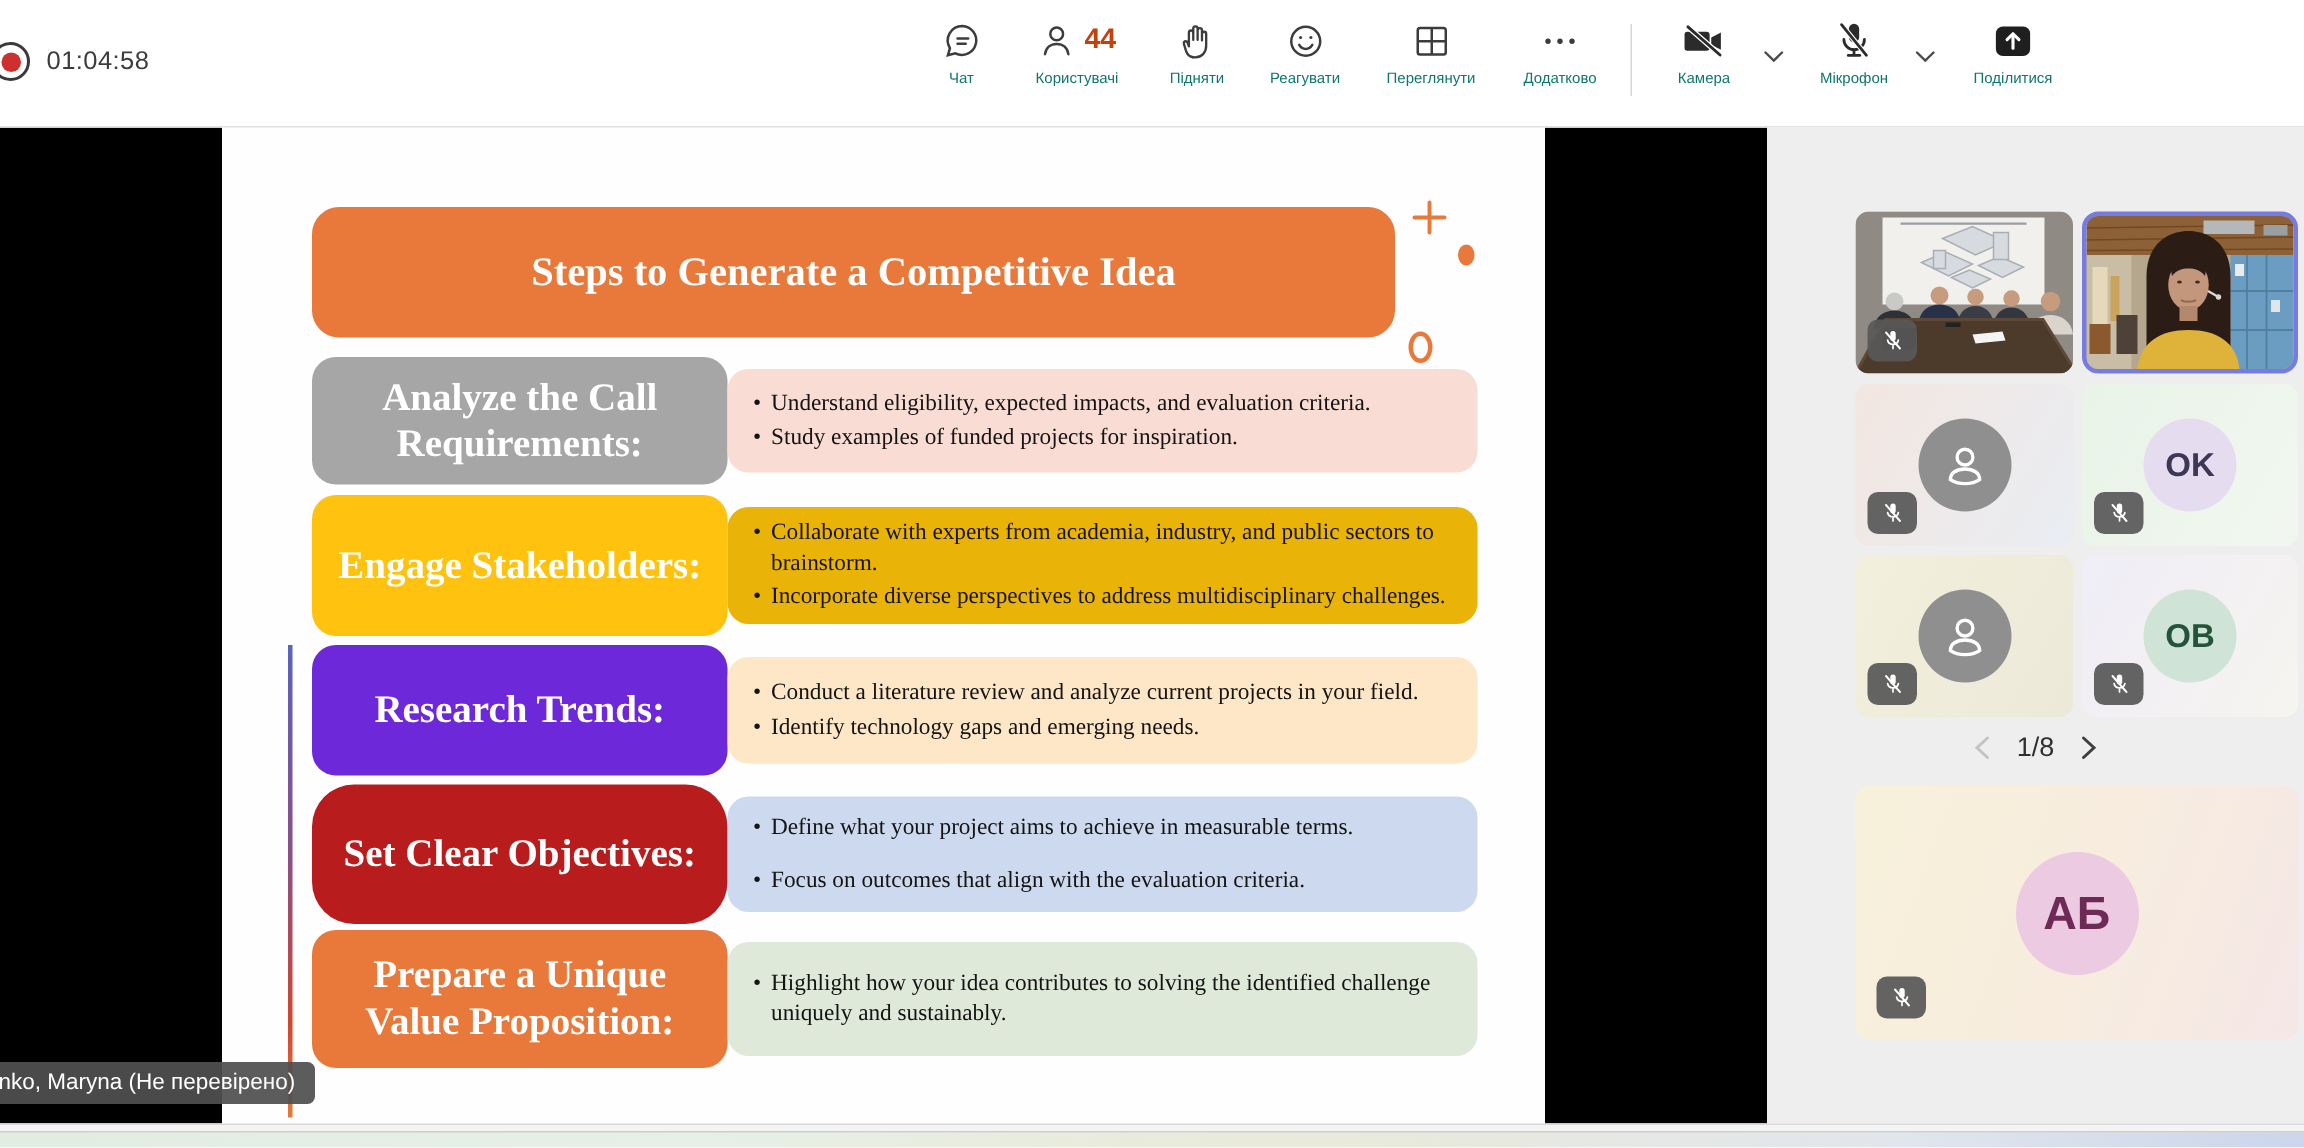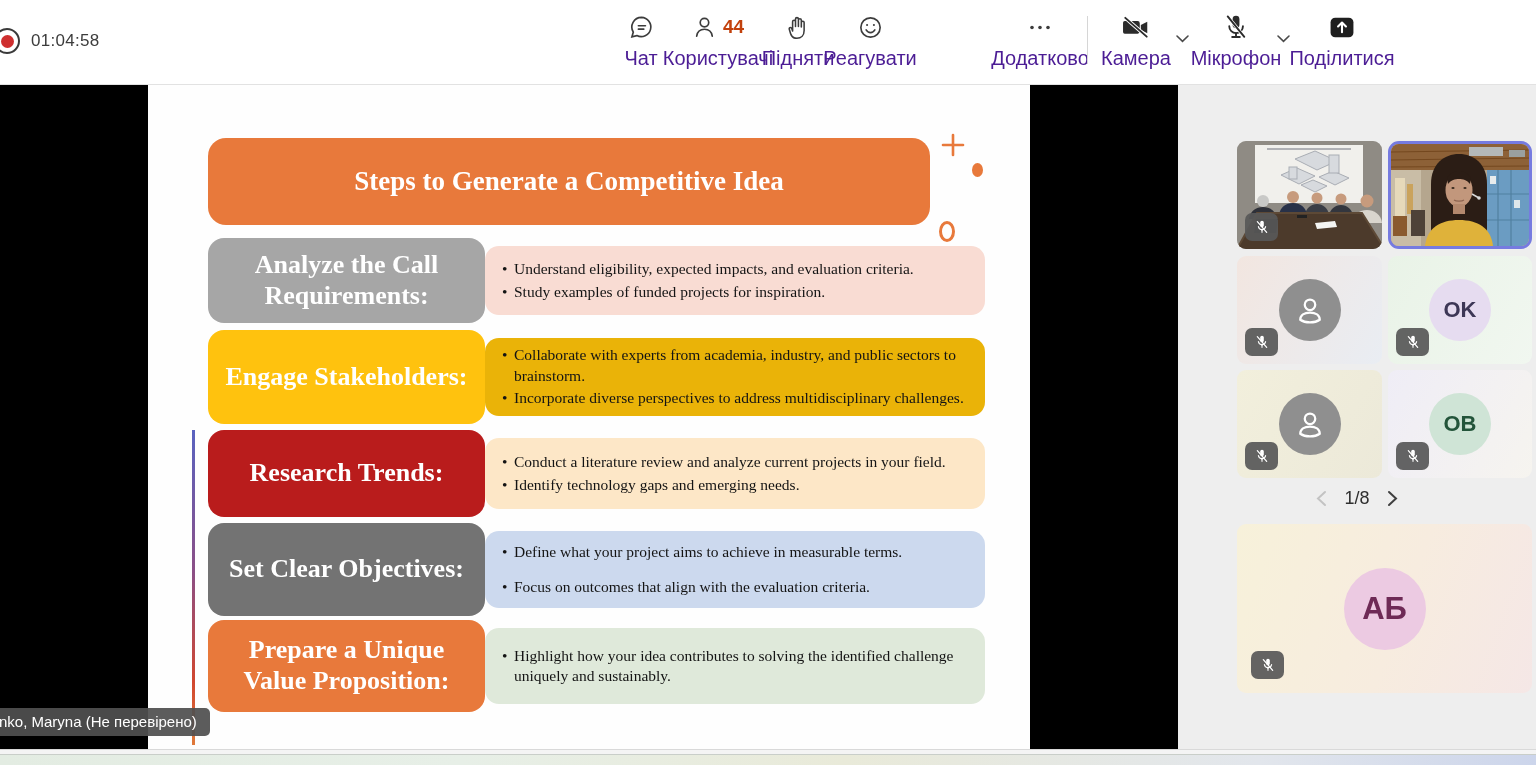"Чат" .tb-item .lbl { color: #4c1d95 -> #0f766e; font-size: 20px -> 10px }
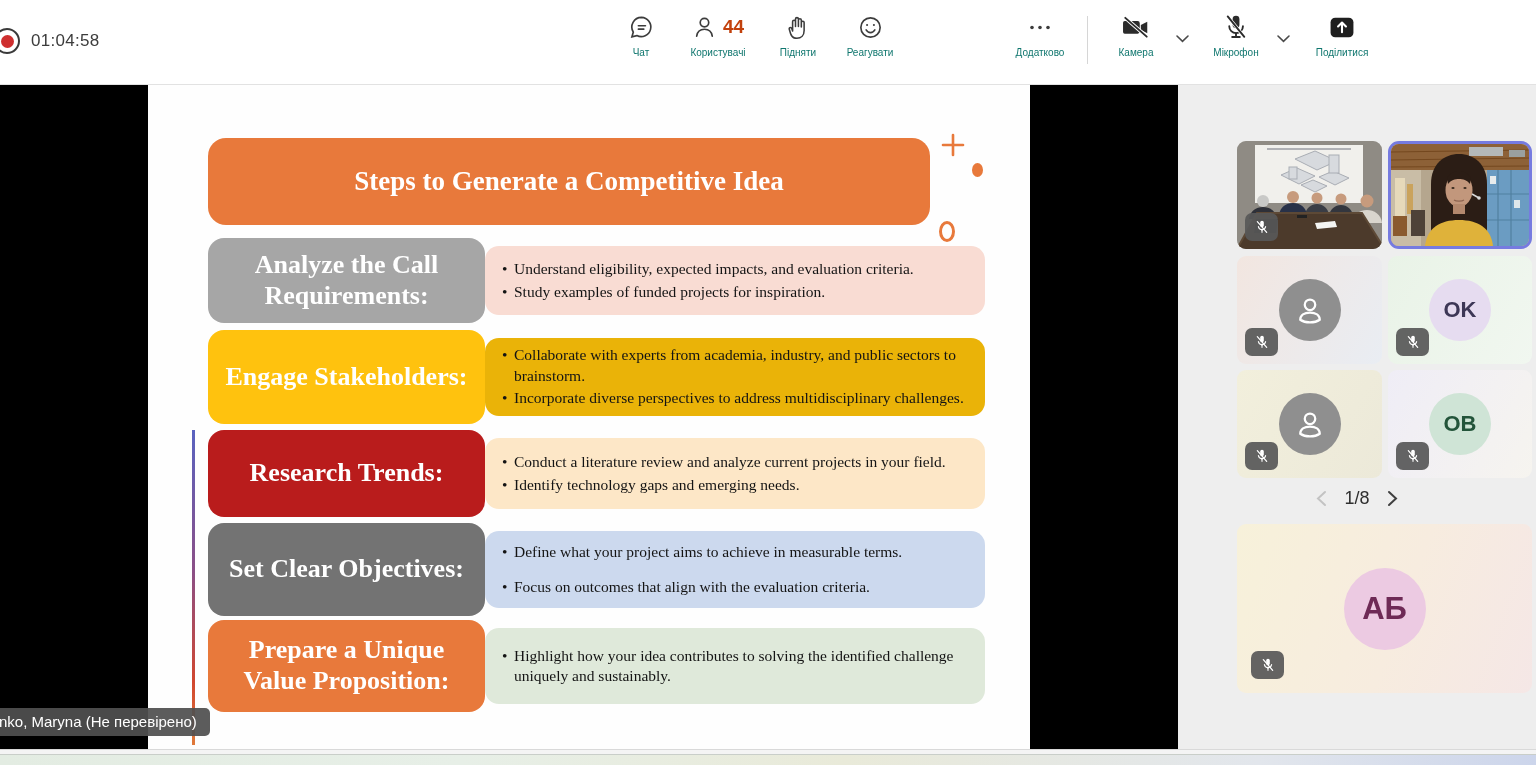"Переглянути" div.tb-item { html: none -> <div> <div> <svg> <rect></rect> <line></line> <line></line> </svg> </div> <span>Переглянути</span> </div> }
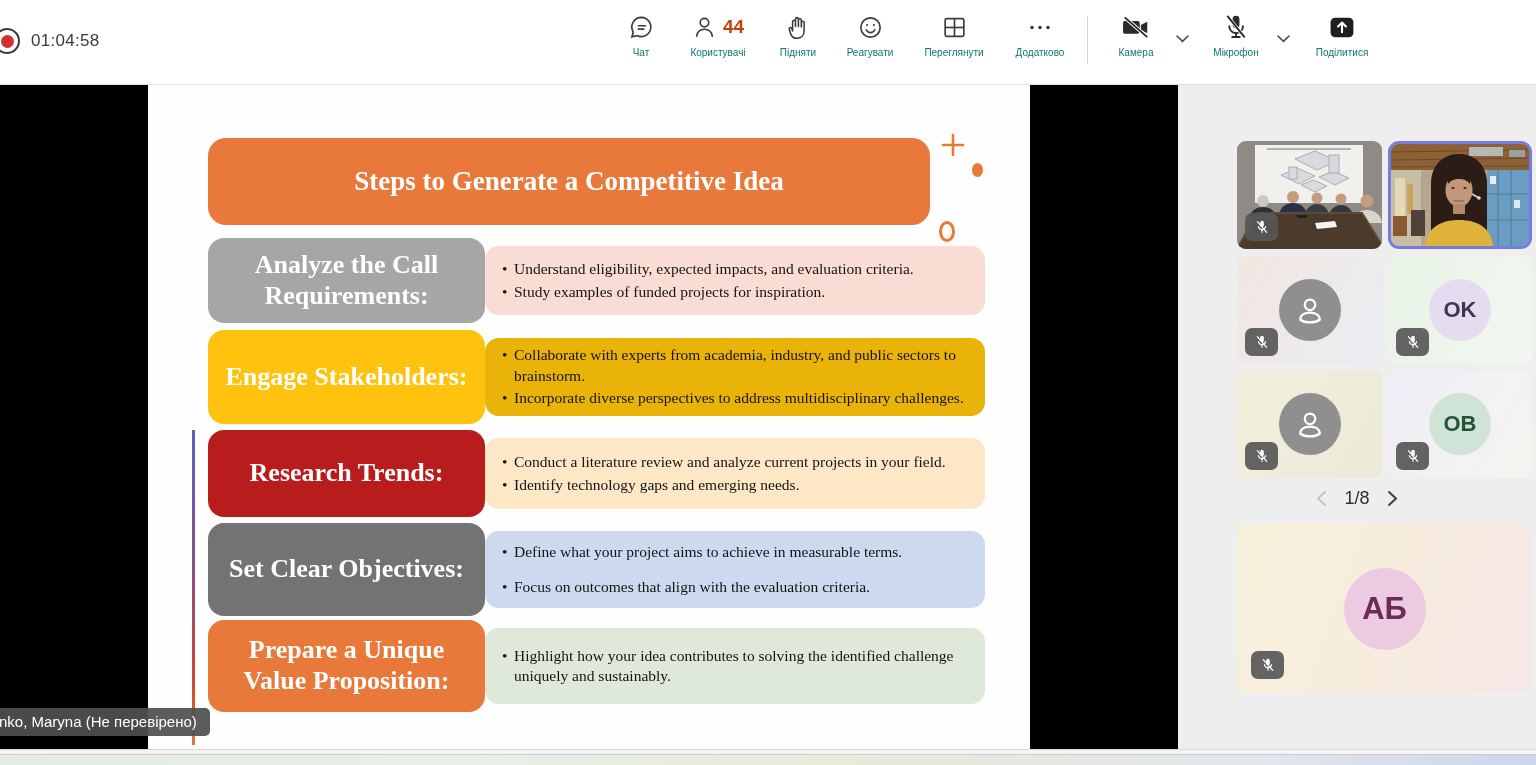"Research Trends:" div.slabel { background-color: #b91c1c -> #6d28d9 }
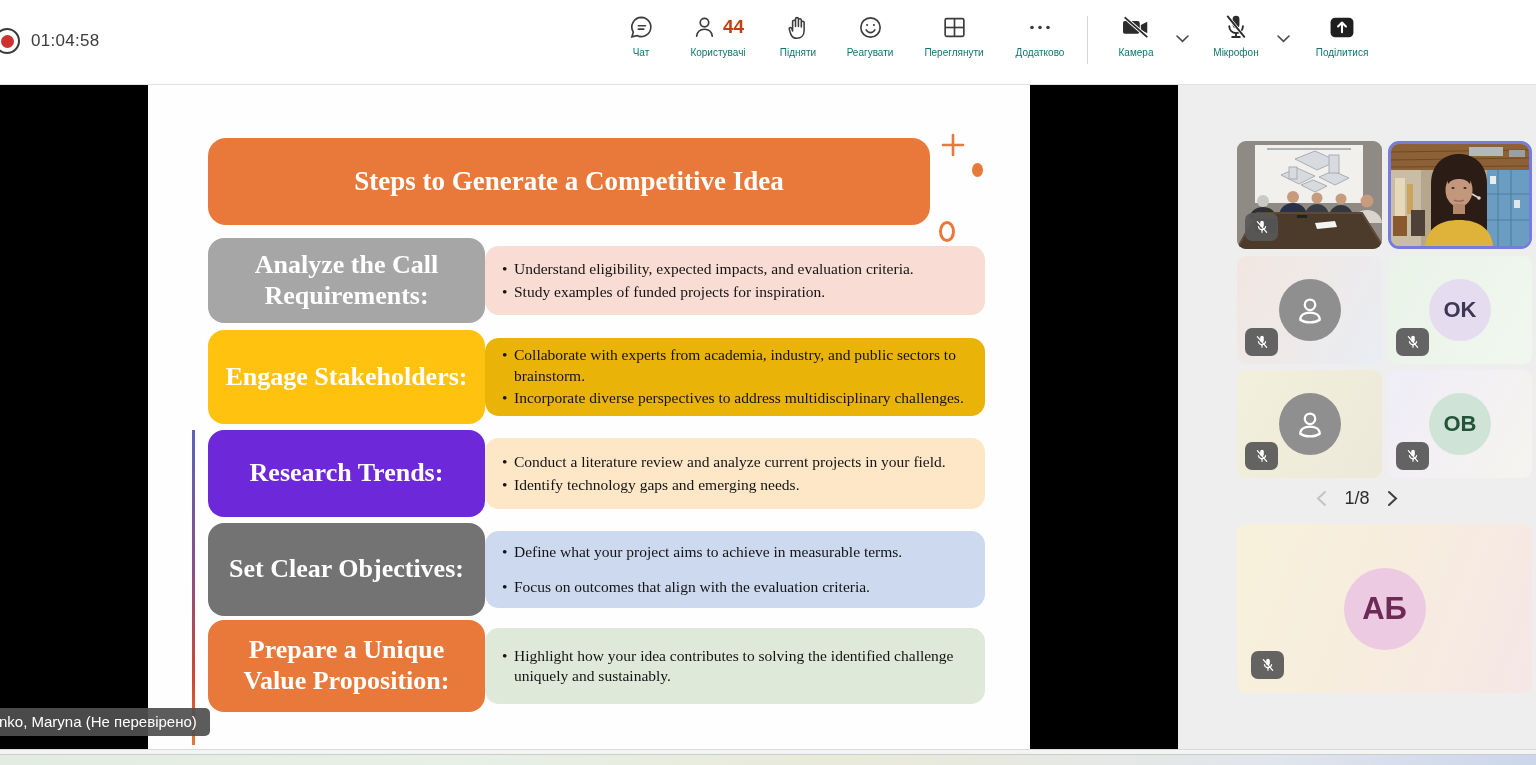"Set Clear Objectives:" div.slabel { background-color: #737373 -> #b91c1c; border-radius: none -> 28px }
